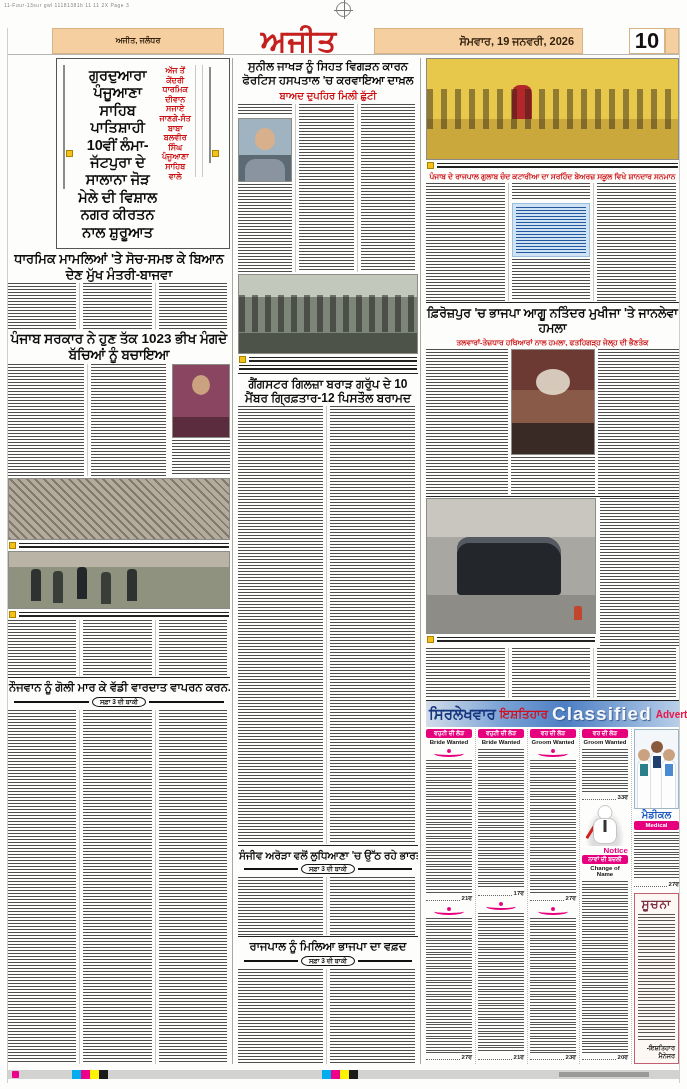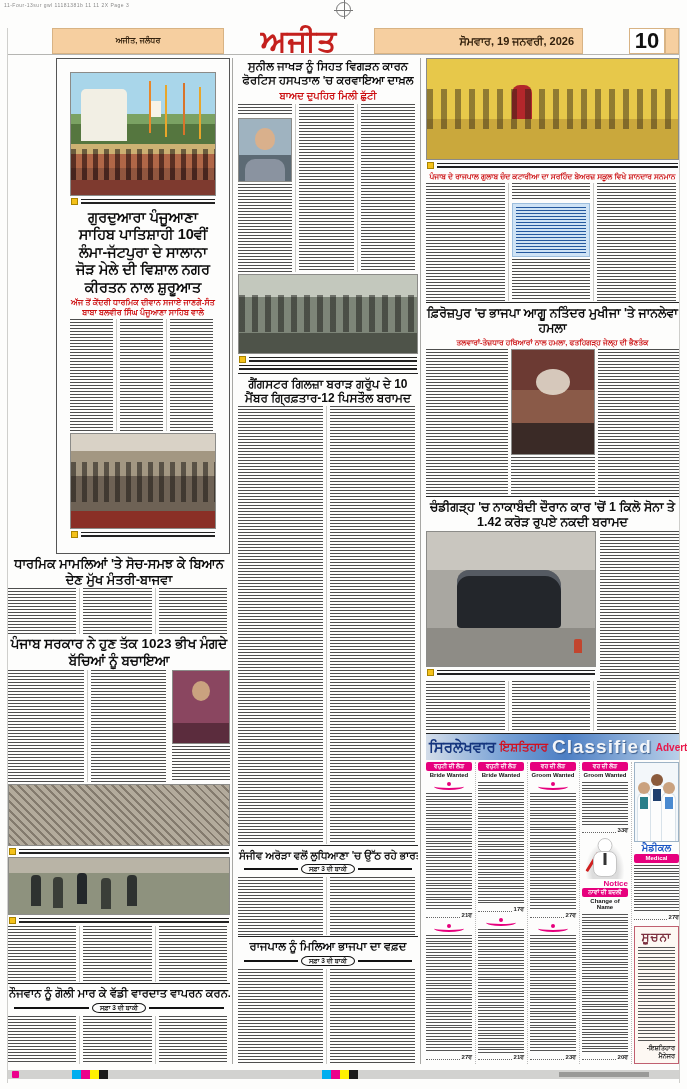"ਗੁਰਦੁਆਰਾ ਪੰਜੂਆਣਾ ਸਾਹਿਬ ਪਾਤਿਸ਼ਾਹੀ 10ਵੀਂ" .boxed { flex-direction: column -> none; padding: 13px -> 6px }
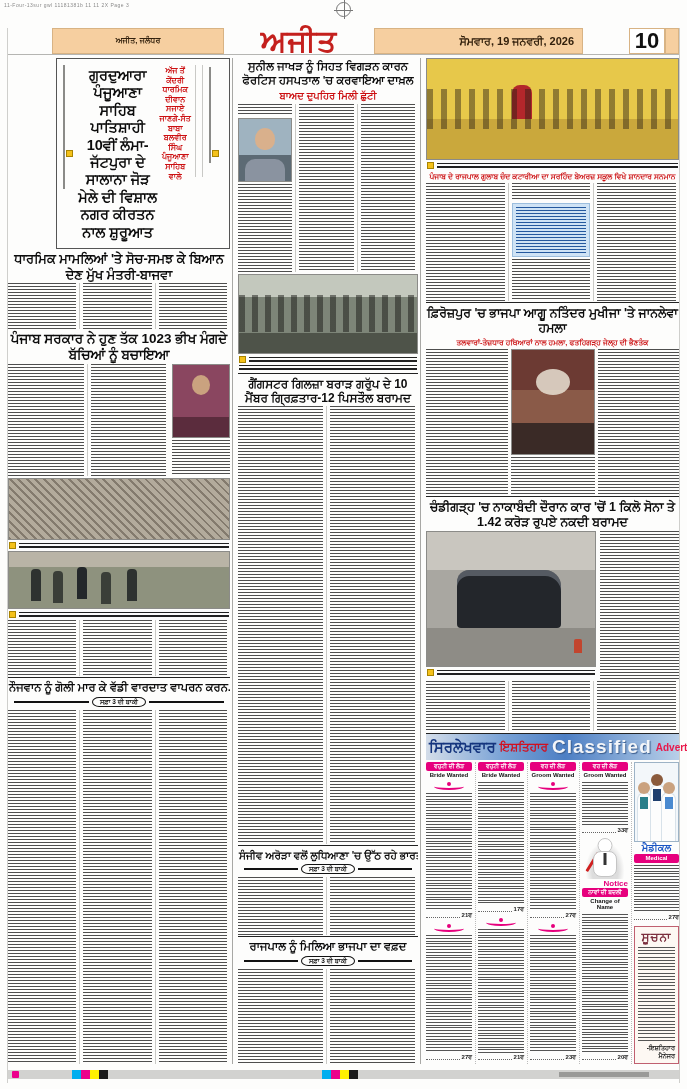"ਚੰਡੀਗੜ੍ਹ 'ਚ ਨਾਕਾਬੰਦੀ ਦੌਰਾਨ ਕਾਰ" div.hl { html: <div>ਚੰਡੀਗੜ੍ਹ 'ਚ ਨਾਕਾਬੰਦੀ ਦੌਰਾਨ ਕਾਰ 'ਚੋਂ 1 ਕਿਲੋ ਸੋਨਾ ਤੇ 1.42 ਕਰੋੜ ਰੁਪਏ ਨਕਦੀ ਬਰਾਮਦ</div> -> none }
